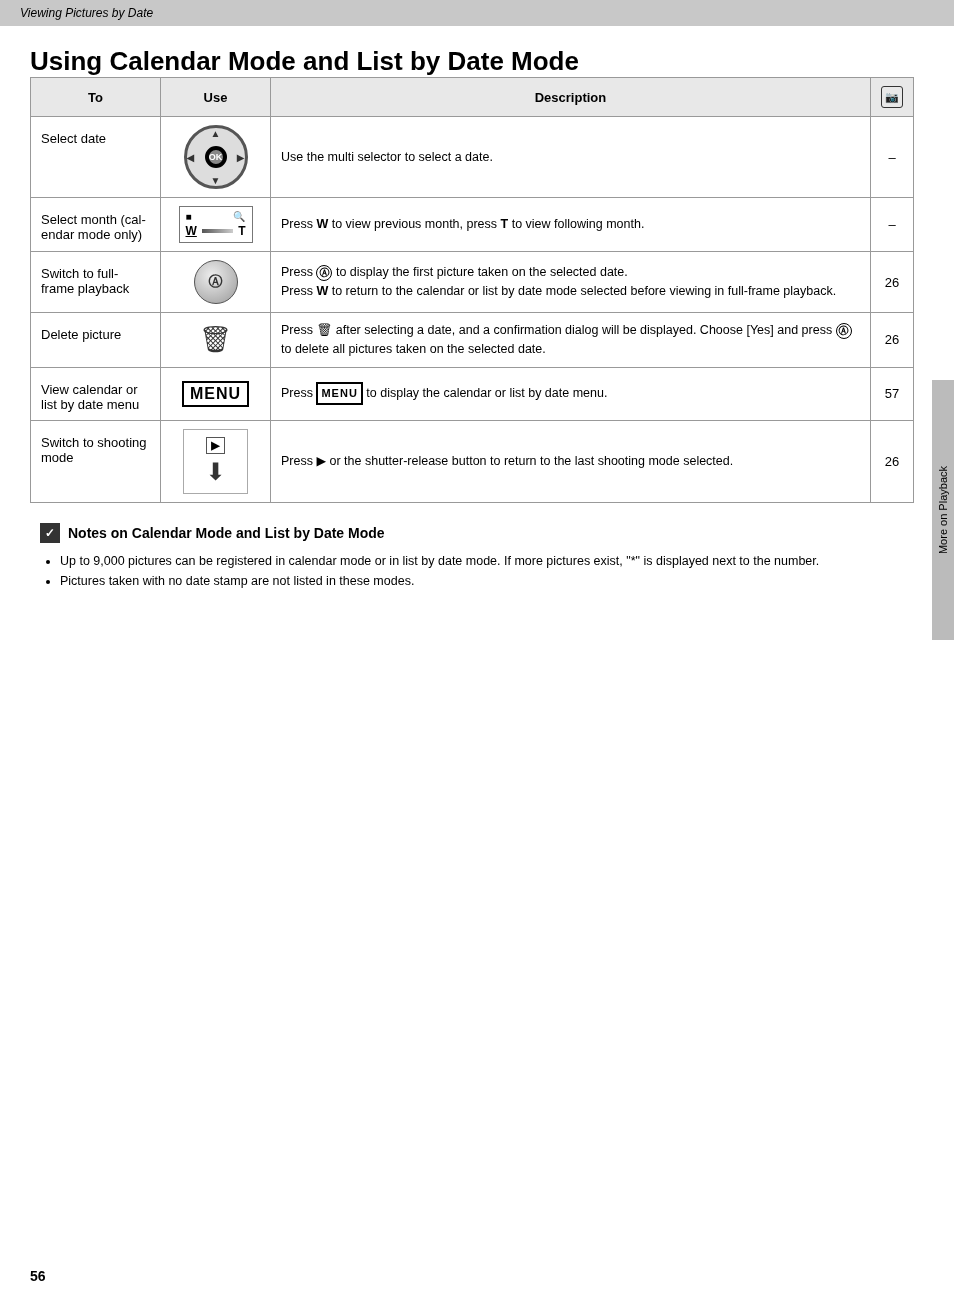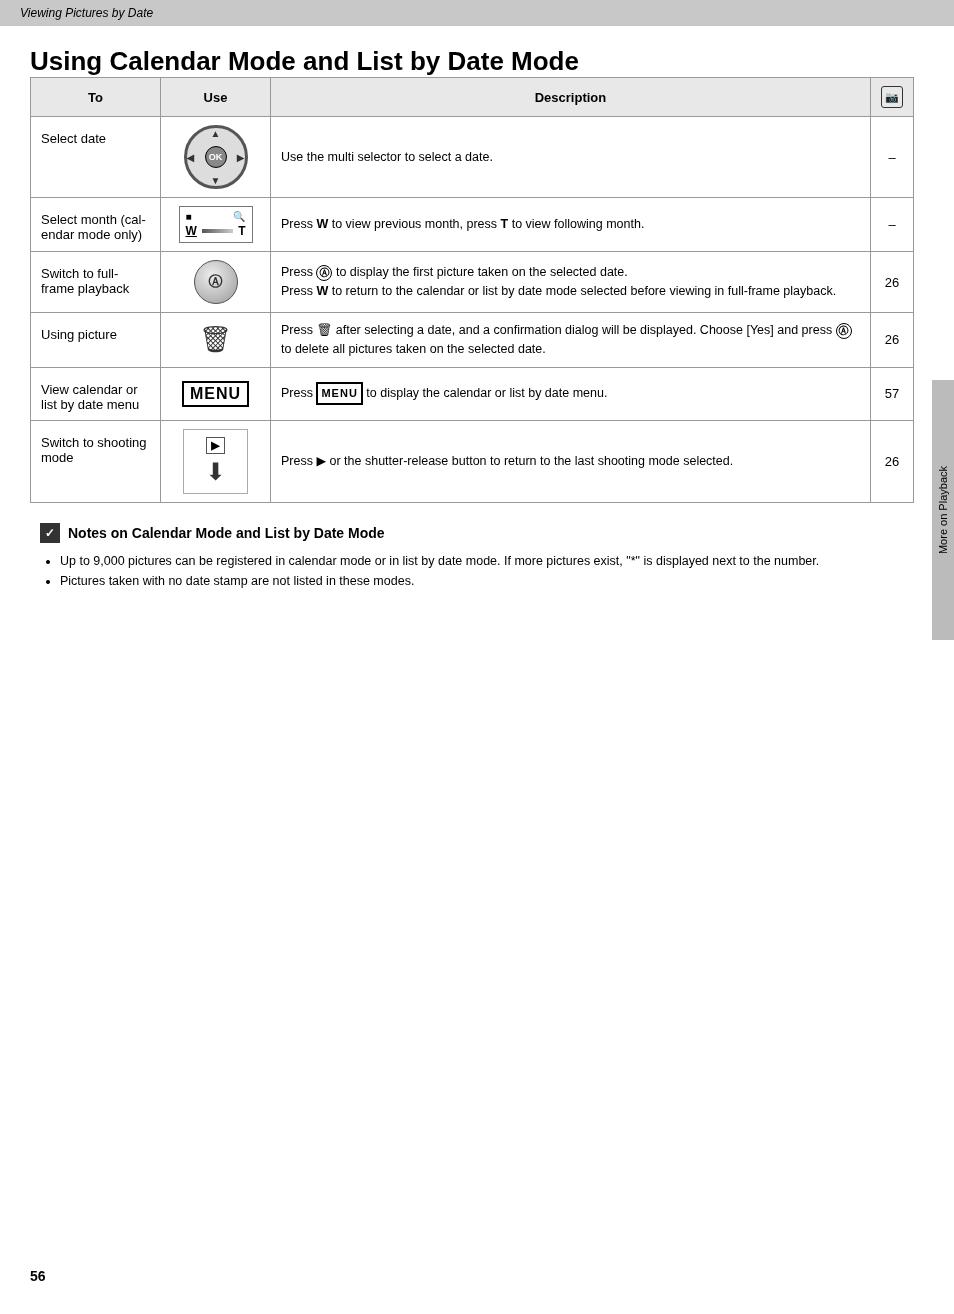"OK" .ms-center { border: 1px solid #000000 -> 4px solid #000000 }
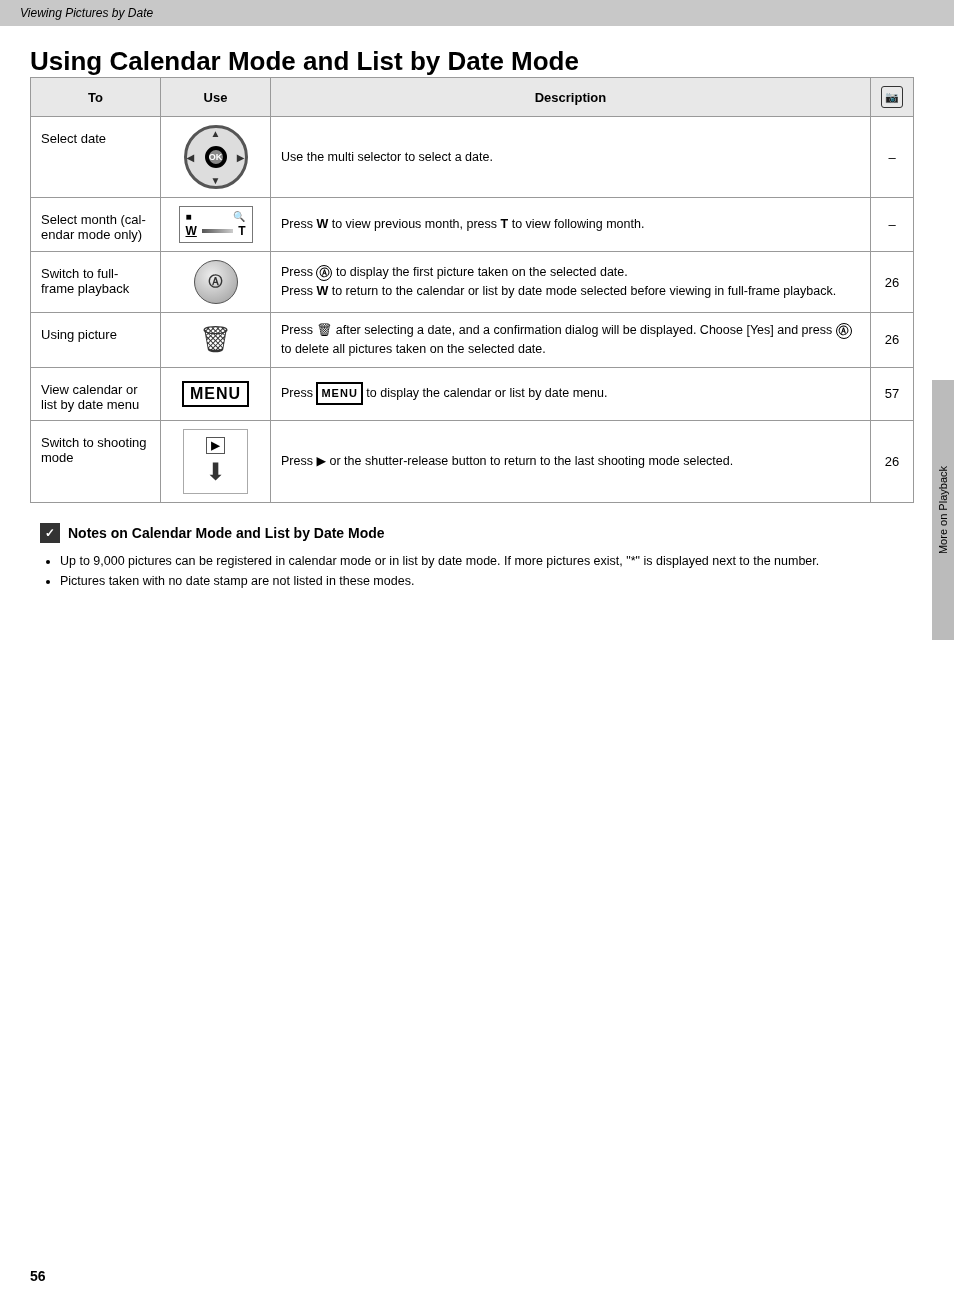"Using picture" td.col-to { text: Using -> Delete }
